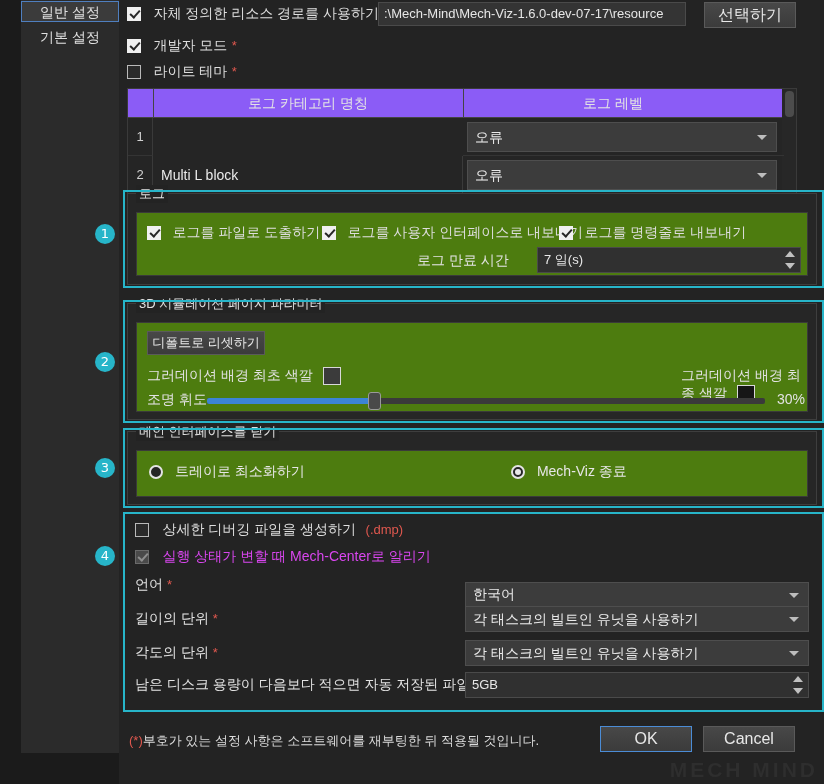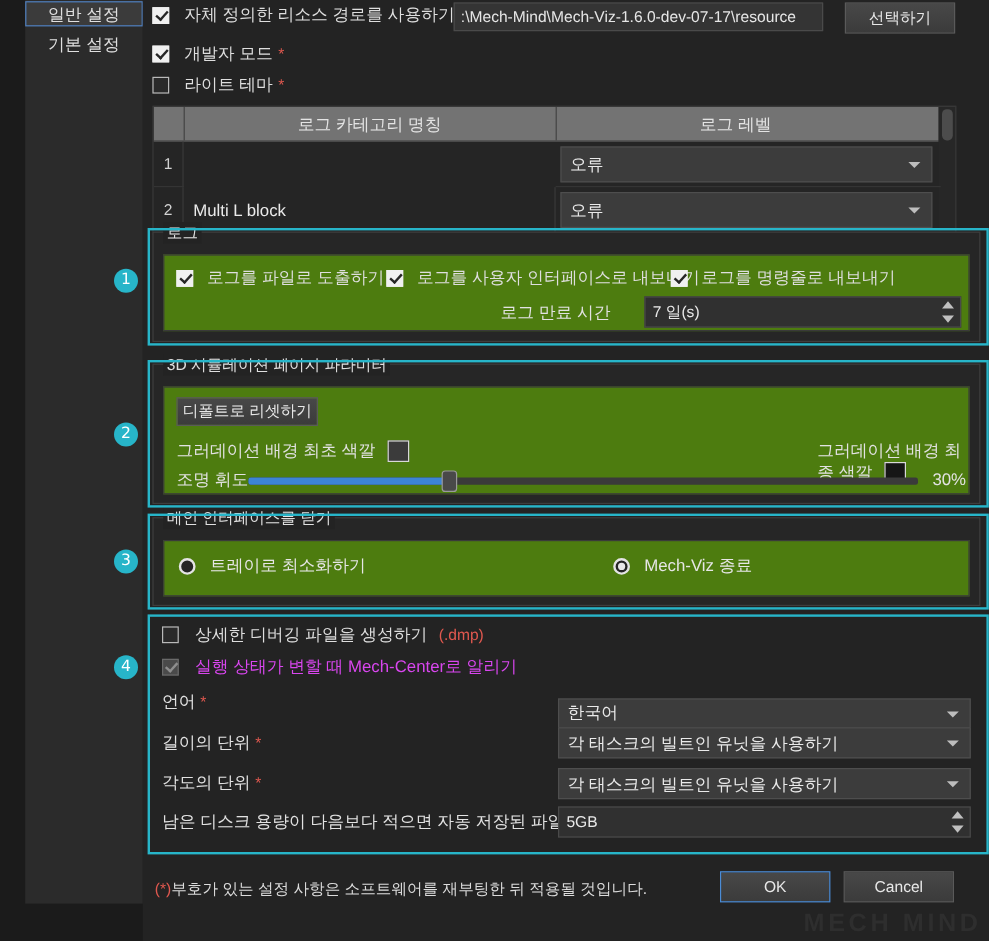"선택하기" .btn { font-size: 13px -> 16px }
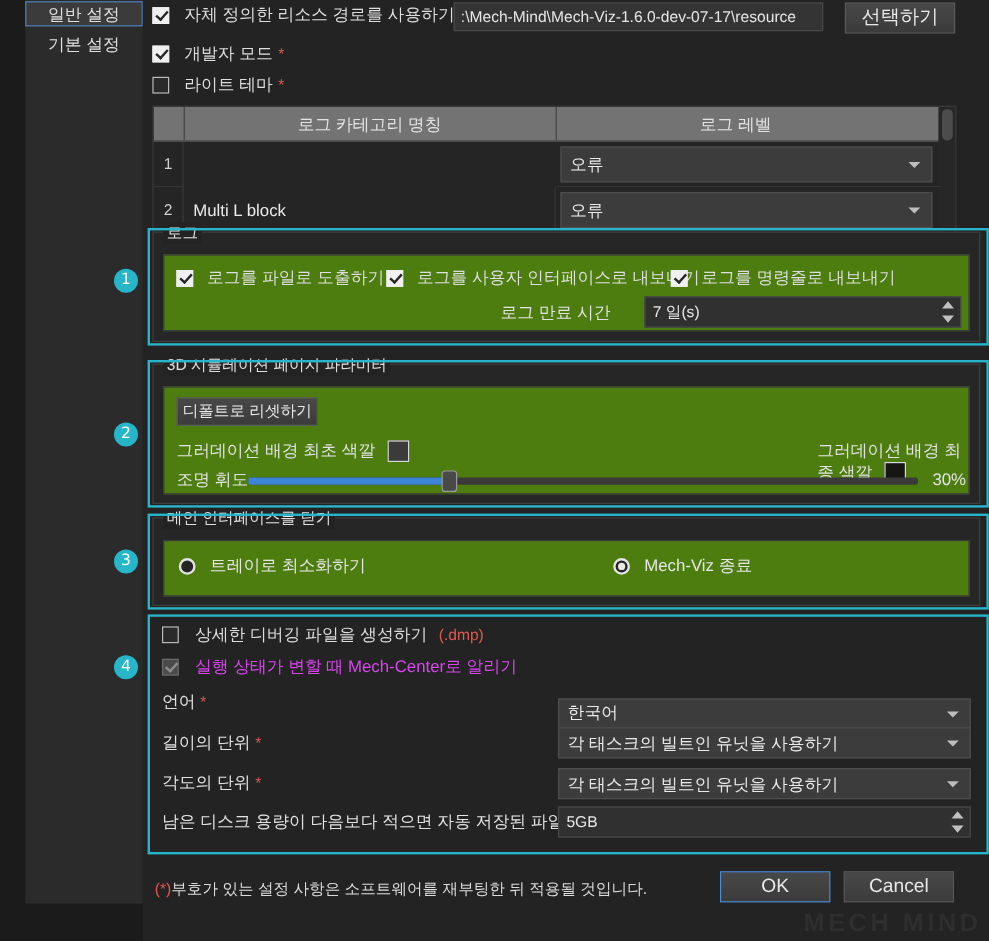"로그 카테고리 명칭" #thead { background: #737373 -> #8b5cf6 }
